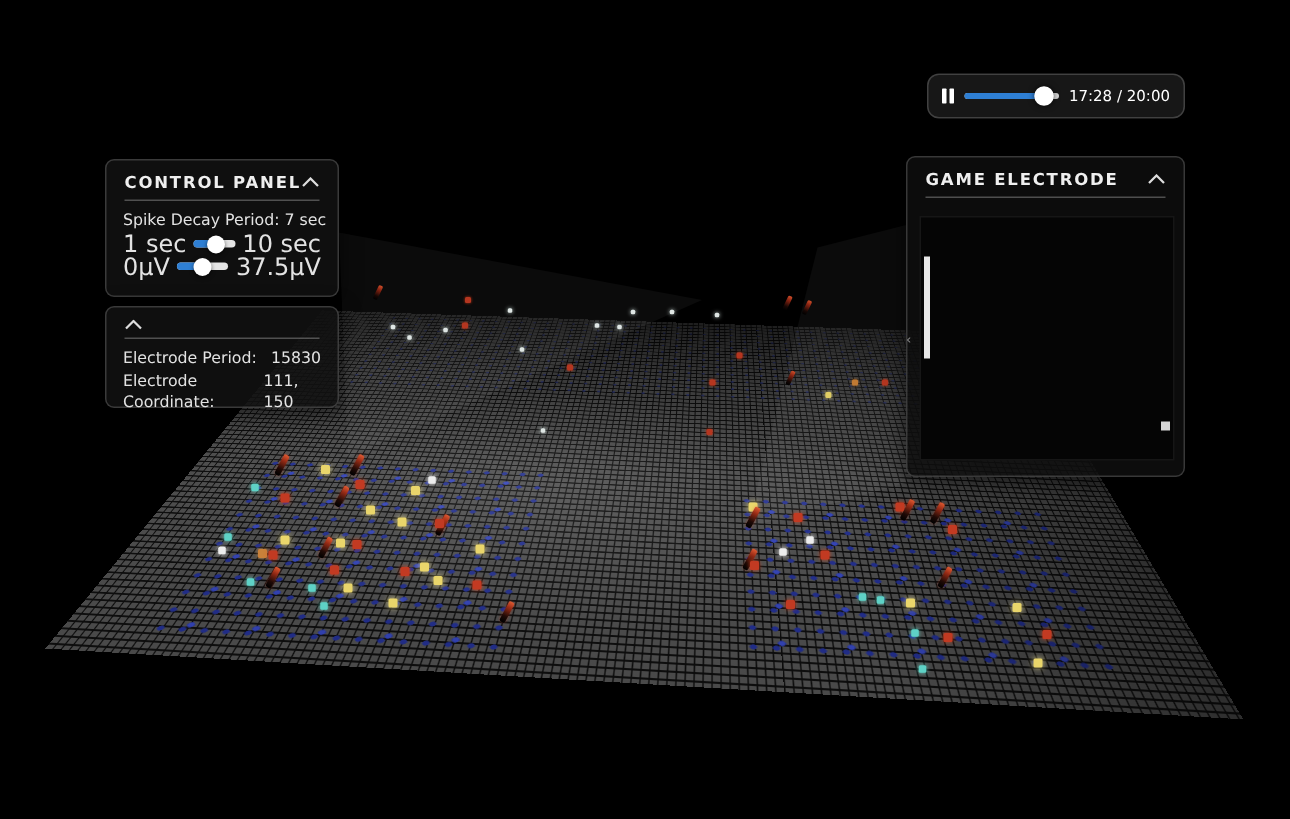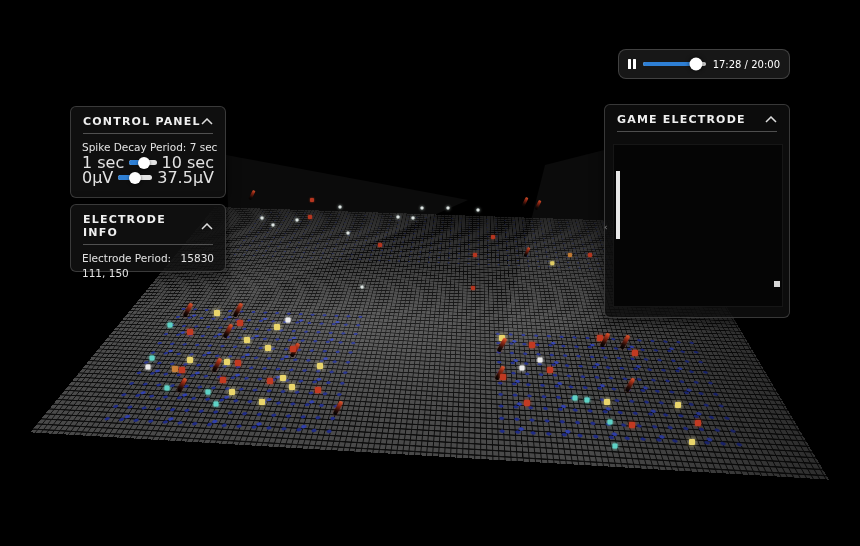"ELECTRODE INFO" span.panel-title { html: <span>ELECTRODE INFO</span> -> none }
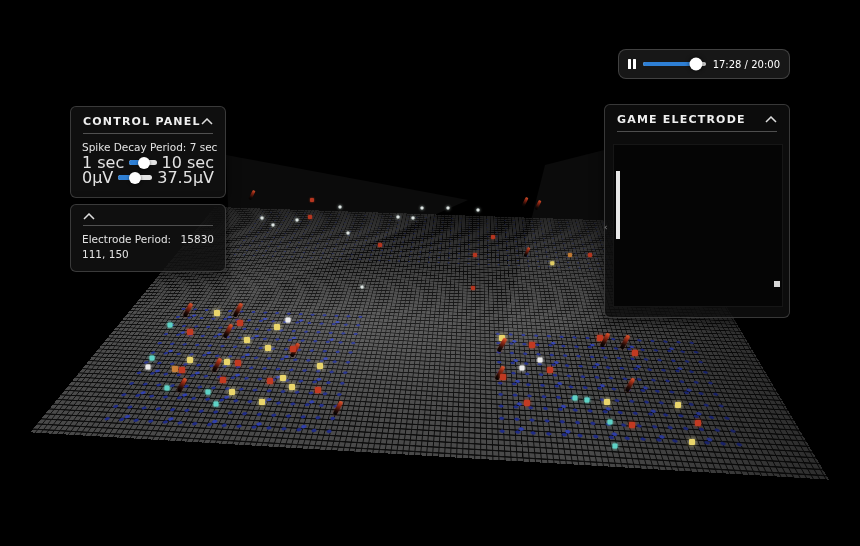"Electrode Coordinate:" span { html: none -> <span>Electrode Coordinate:</span> }
